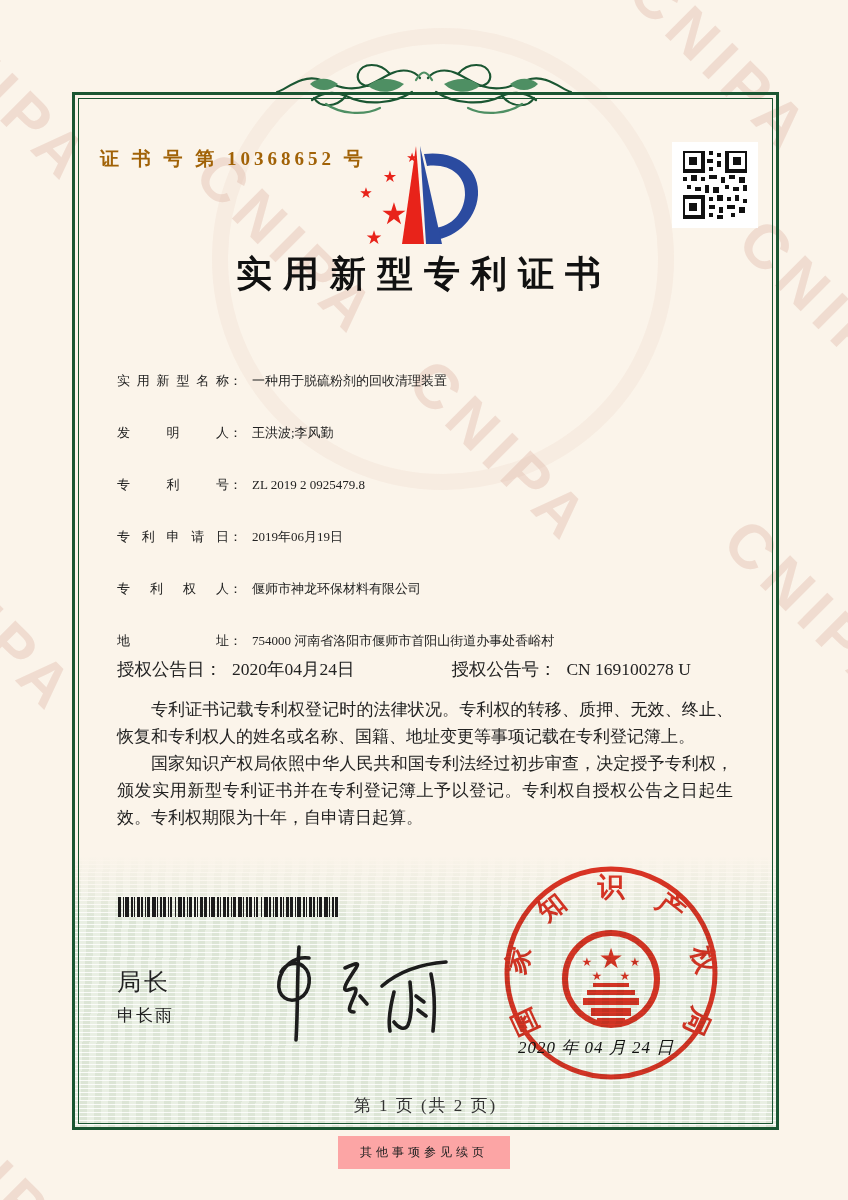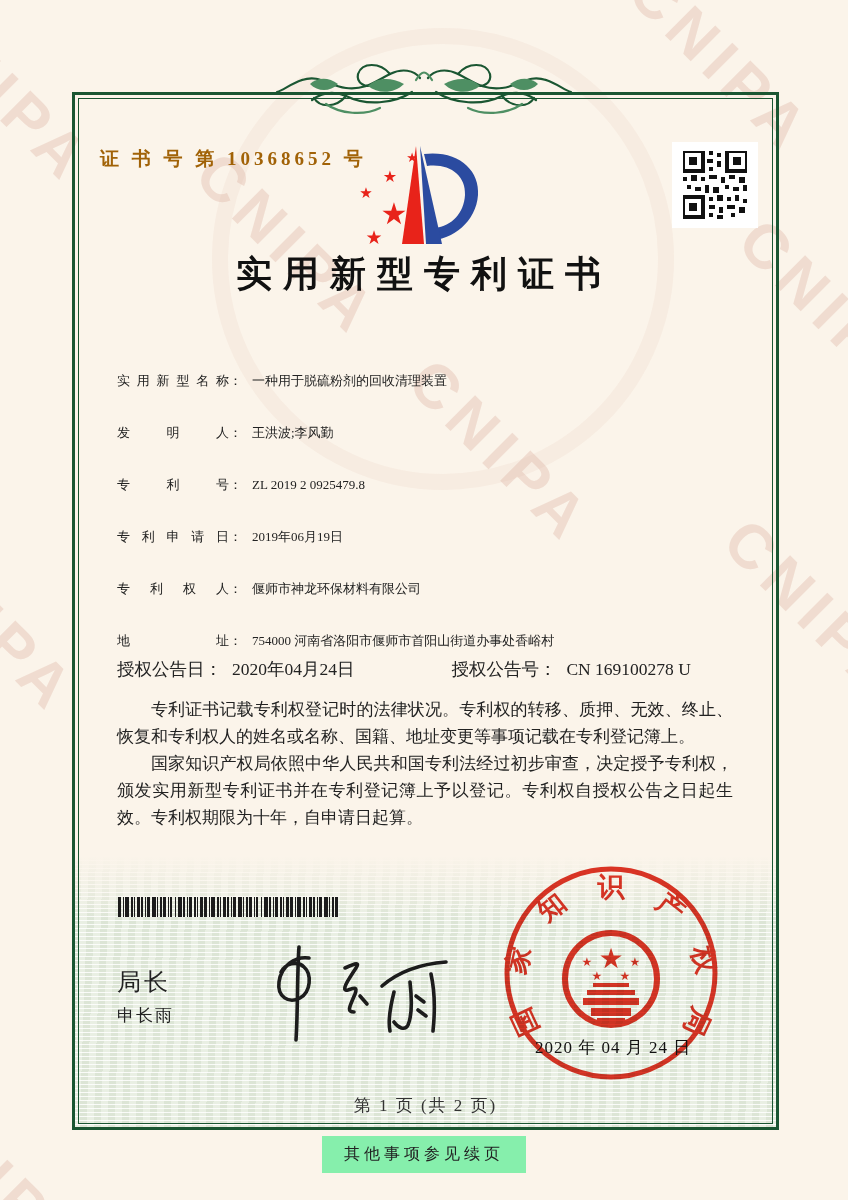"2020 年 04 月 24" .seal-date { font-style: none -> italic; text-align: center -> none }
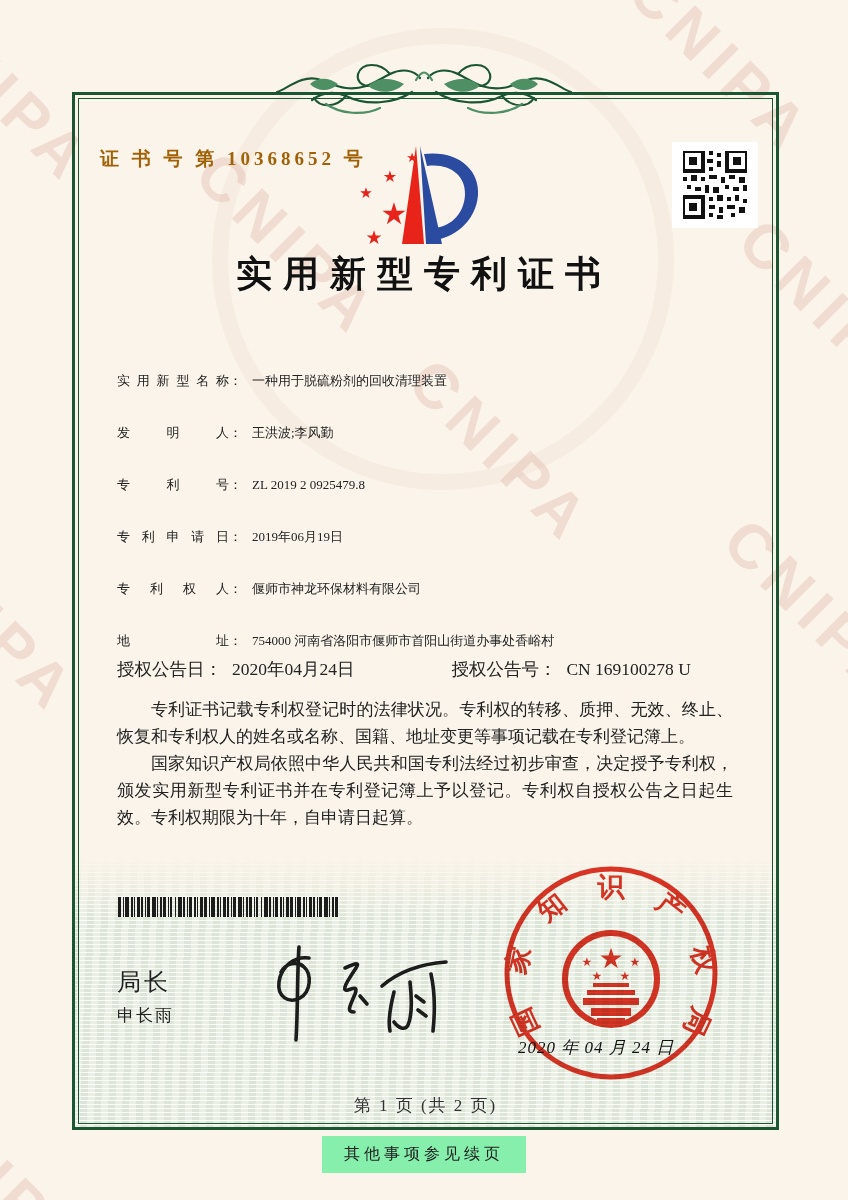"其他事项参见续页" .continuation span { background: #86efac -> #fca5a5; font-size: 16px -> 12px }
